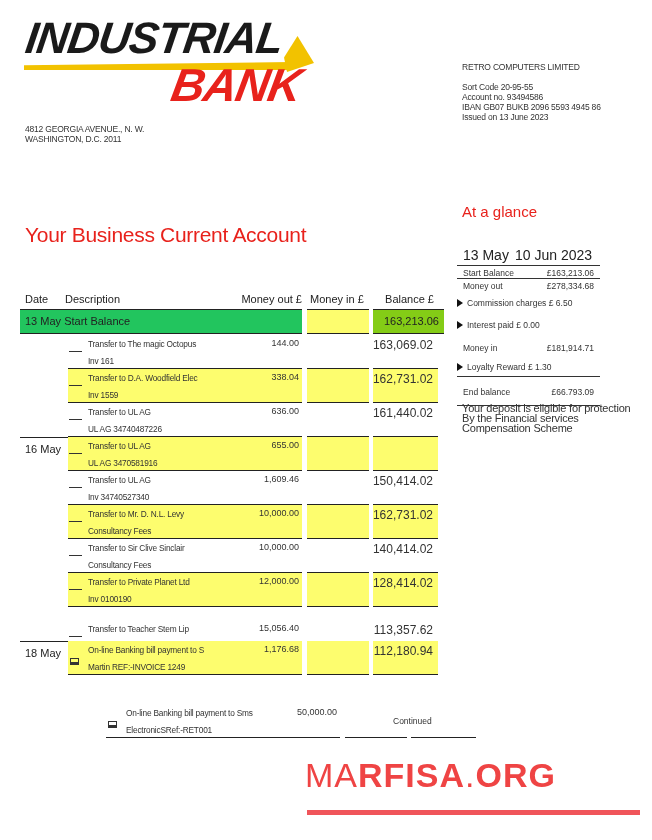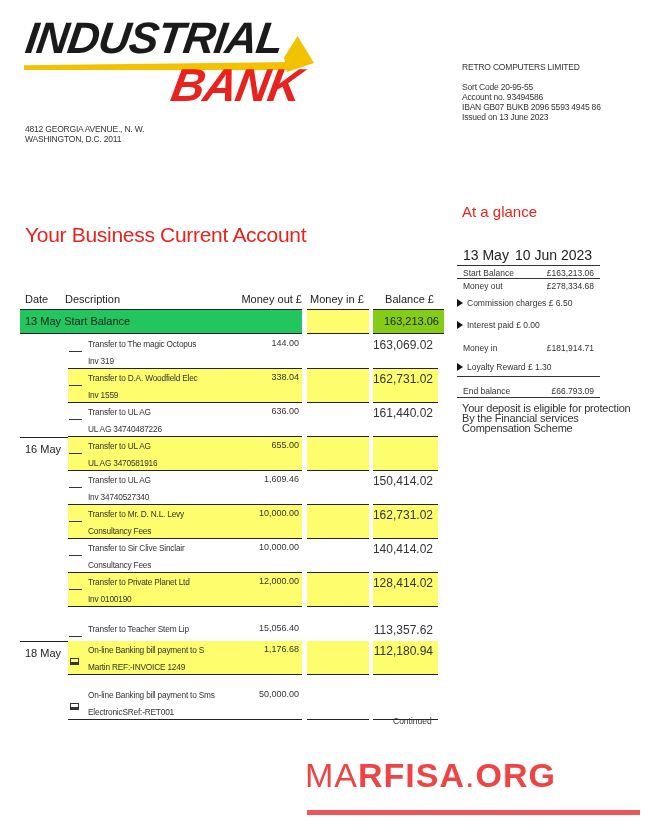"Inv 319" span.l2 { text: 319 -> 161 }
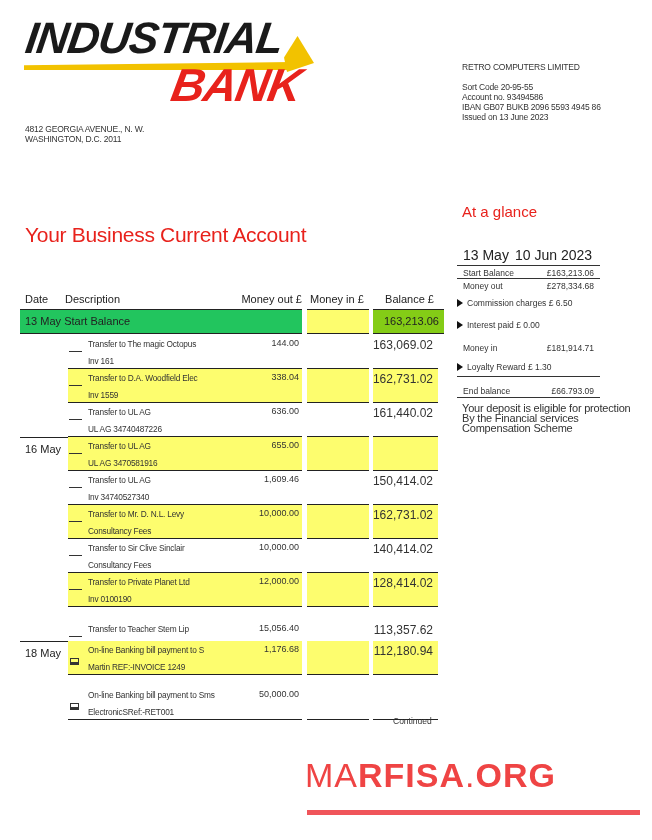"End balance" div.row { align-items: flex-end -> none; height: 22px -> 30px }
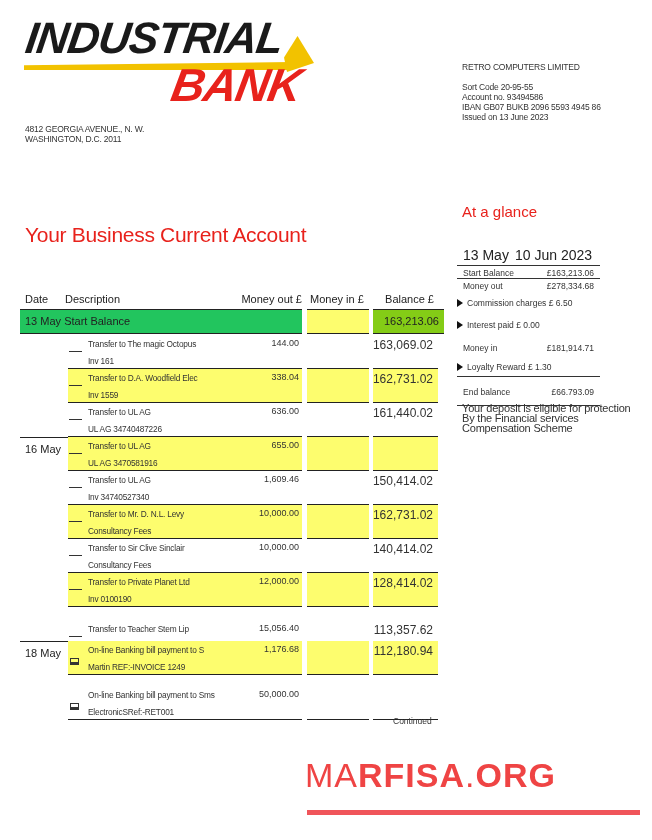"On-line Banking bill payment to Sms" div.txn { margin-left: none -> 38px; top: 686px -> 704px }
